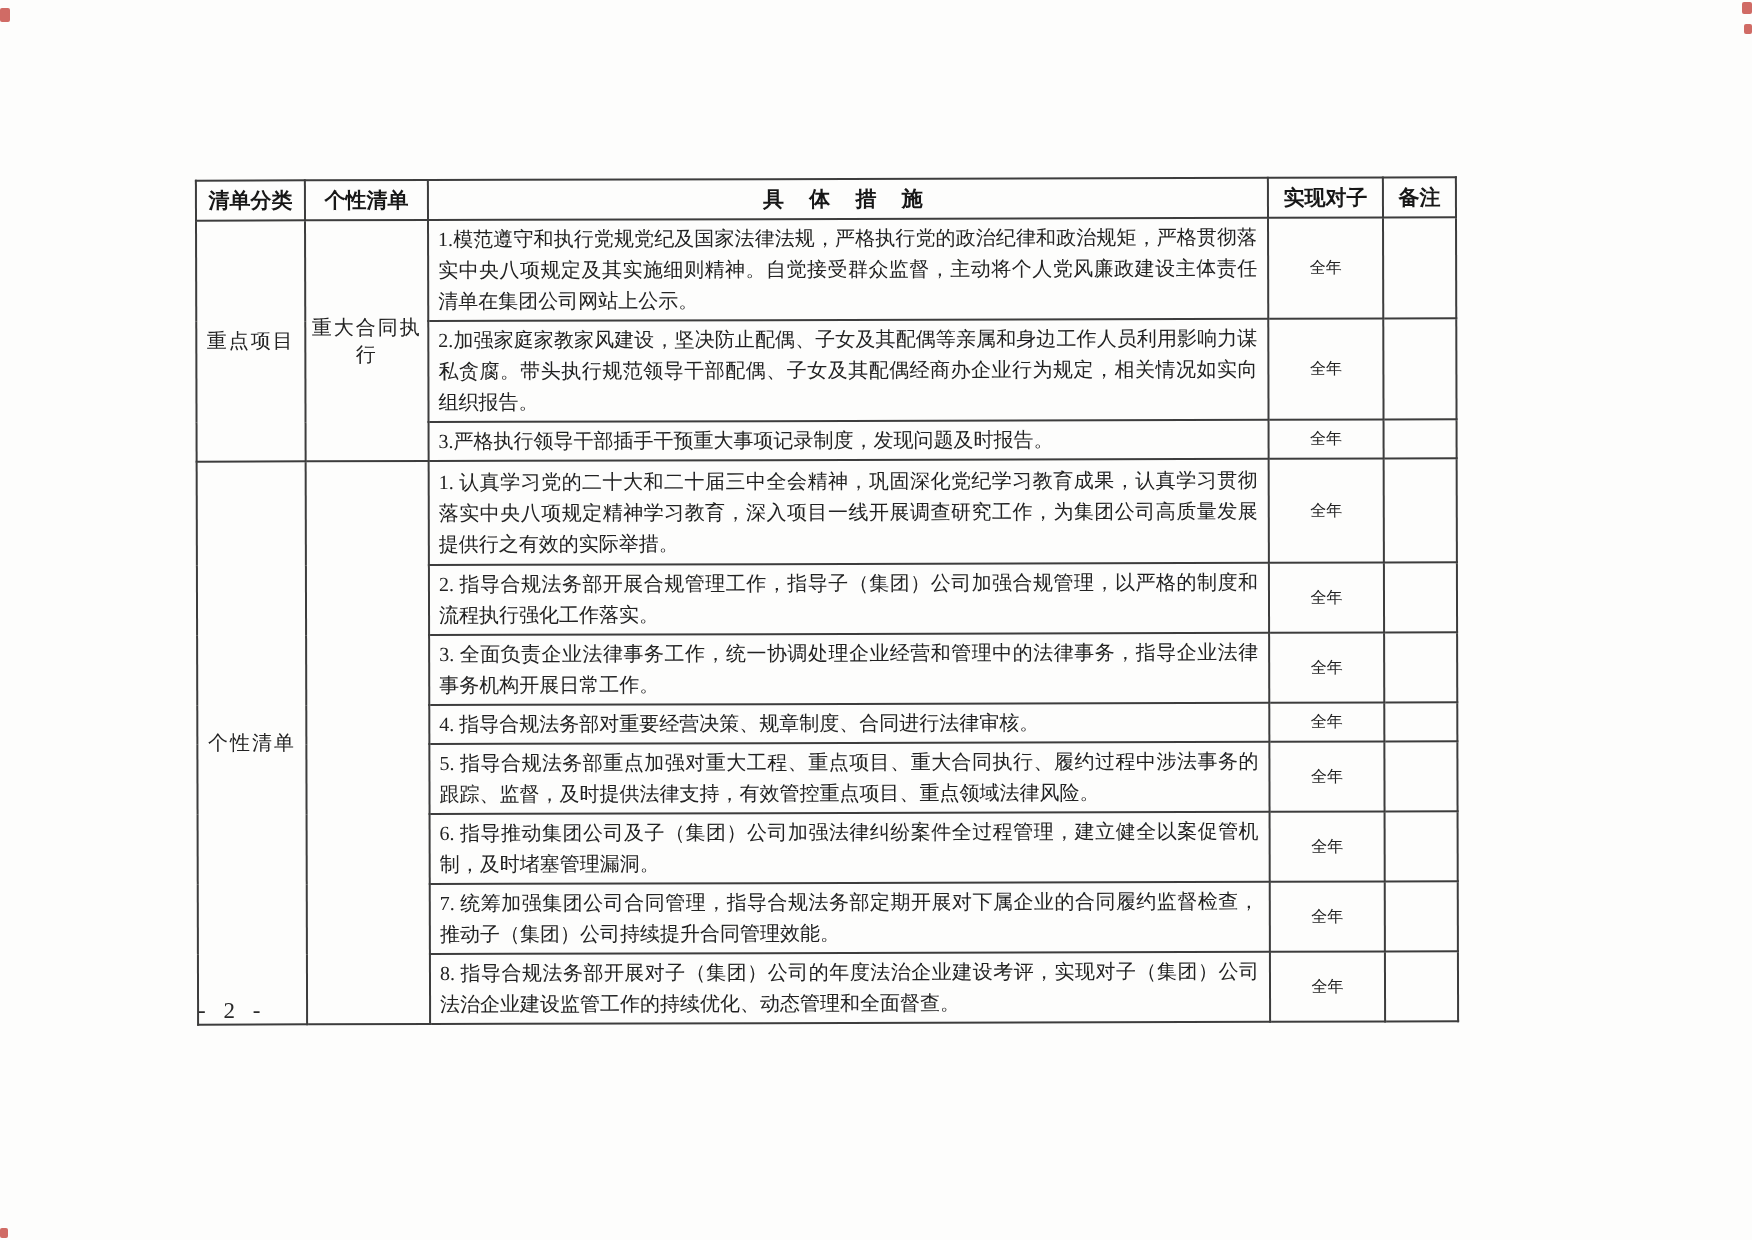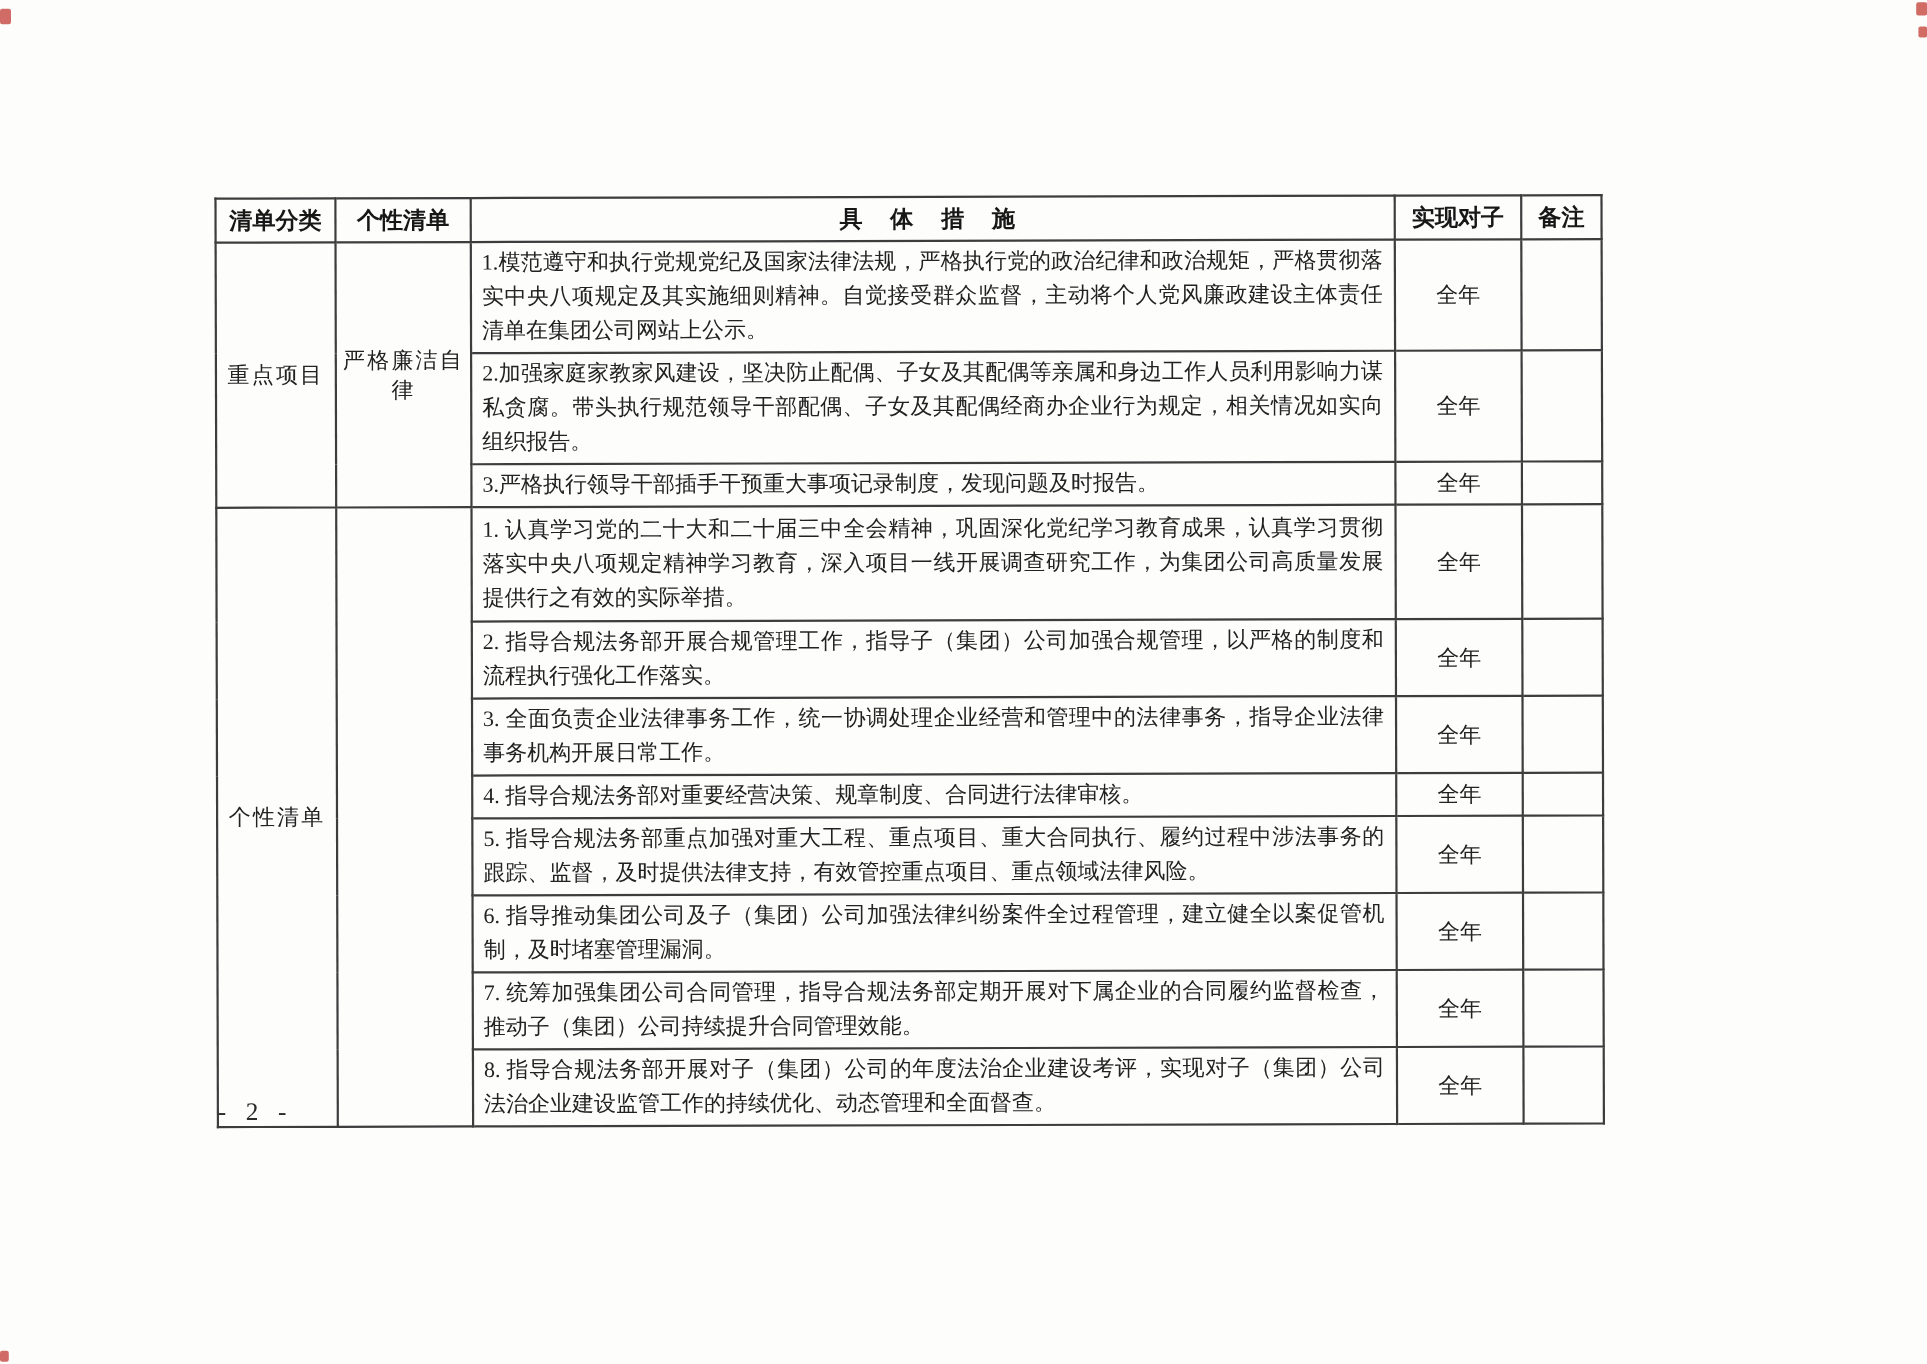"全年" td.deadline-cell { font-size: 20px -> 16px }
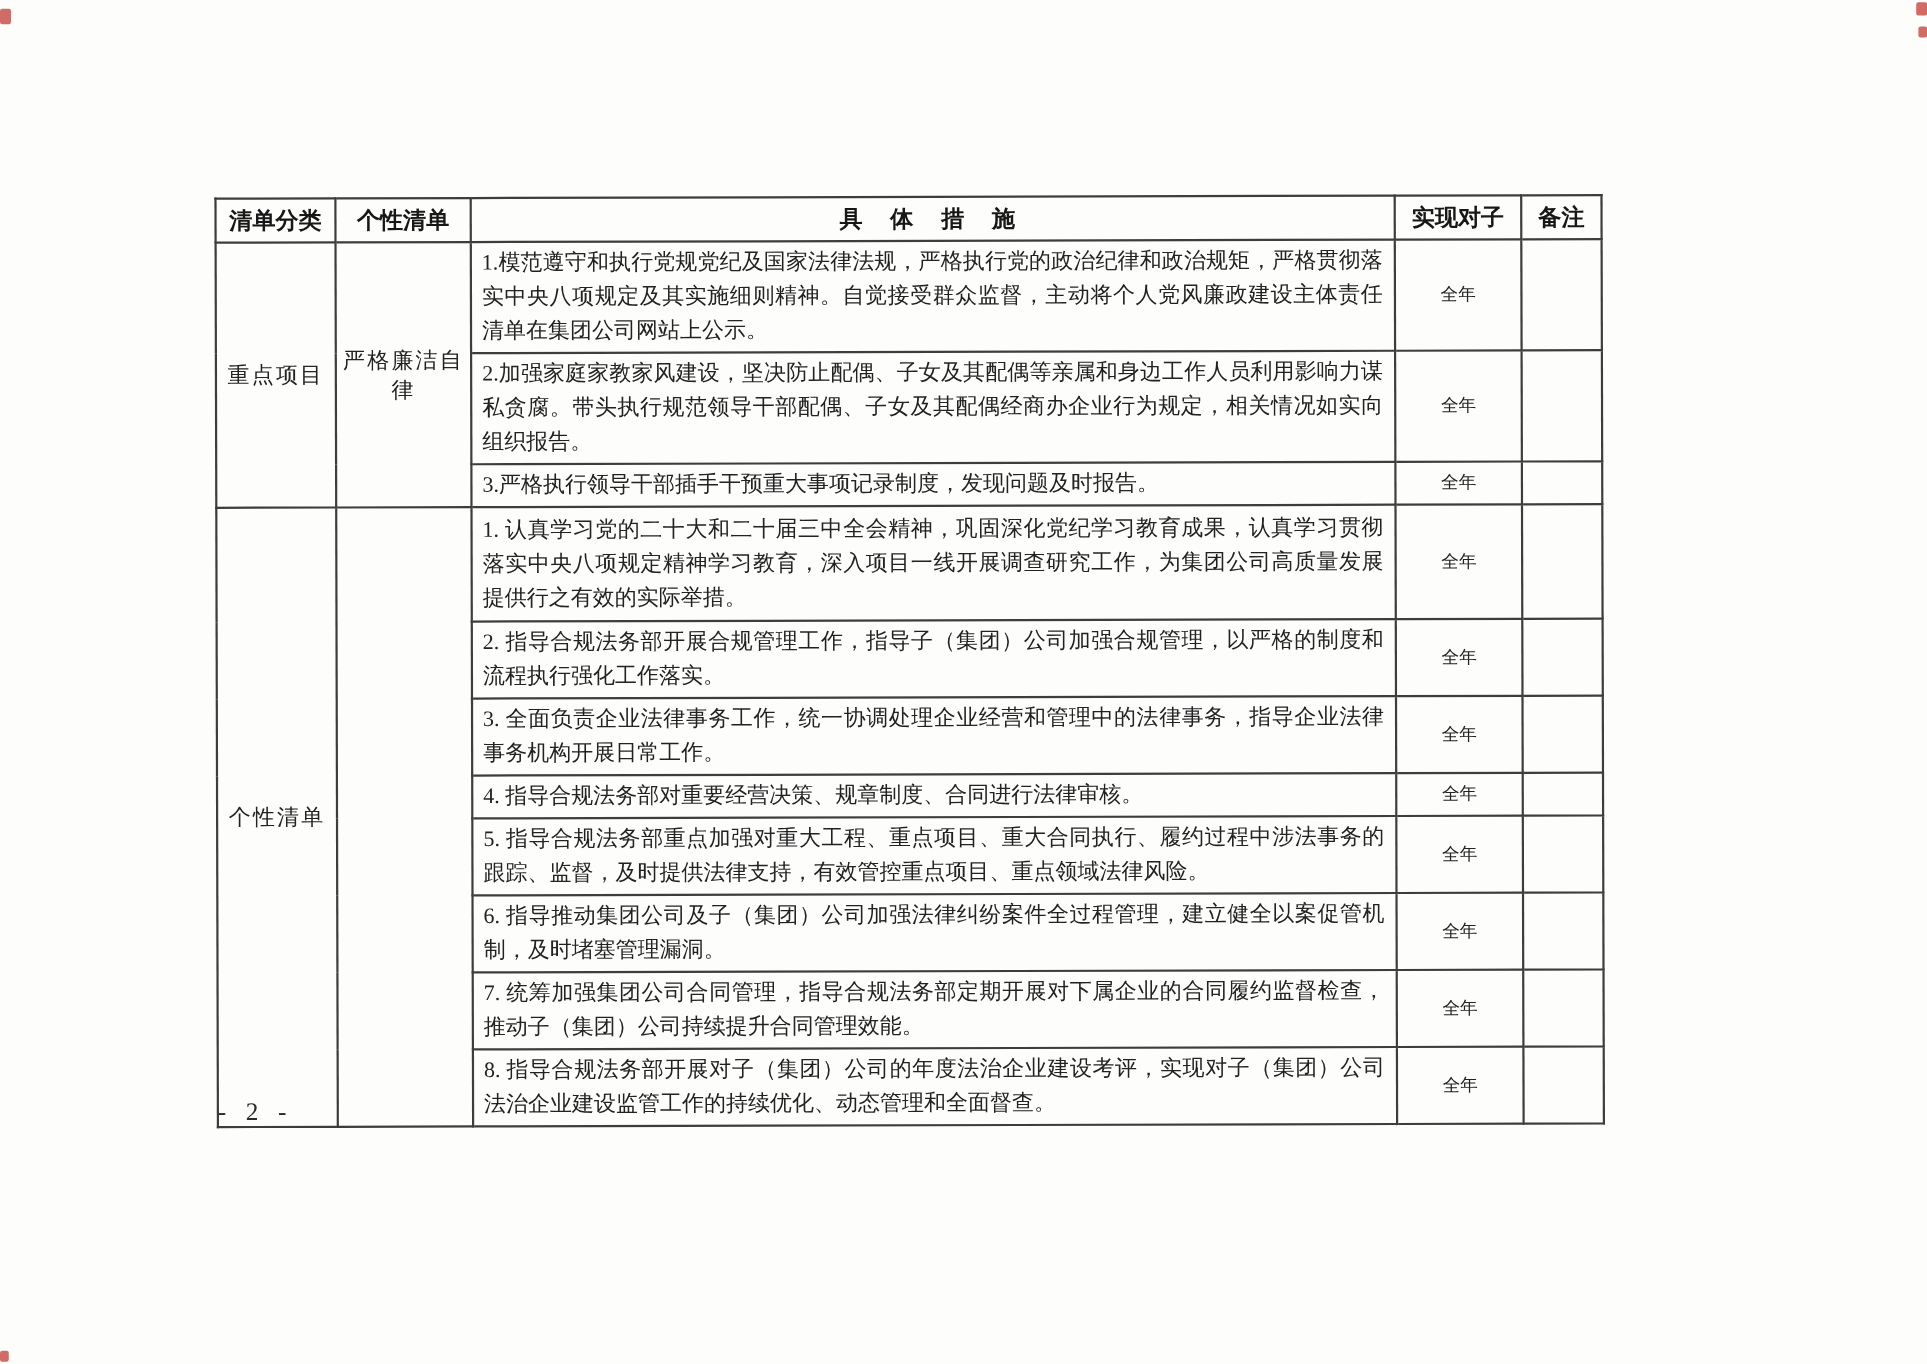"严格廉洁自律" td.responsibility-cell { text: 严格廉洁自律 -> 重大合同执行 }
